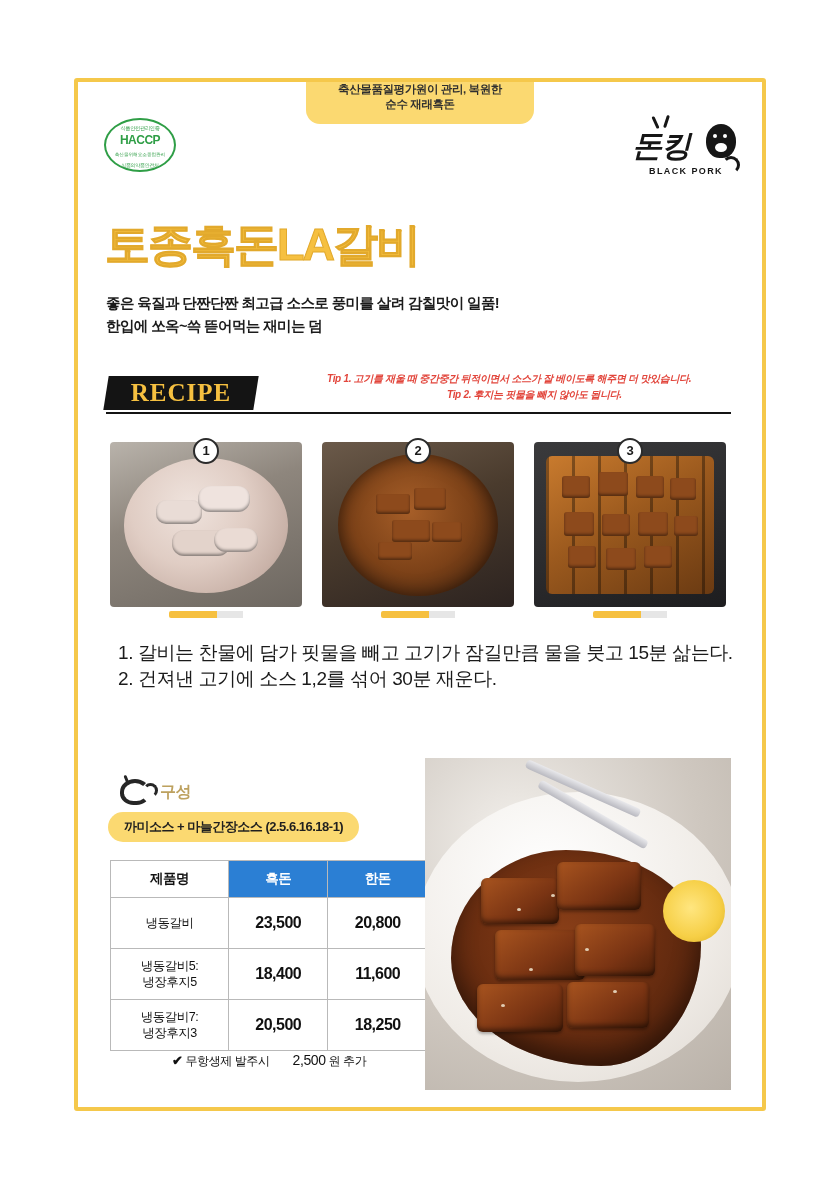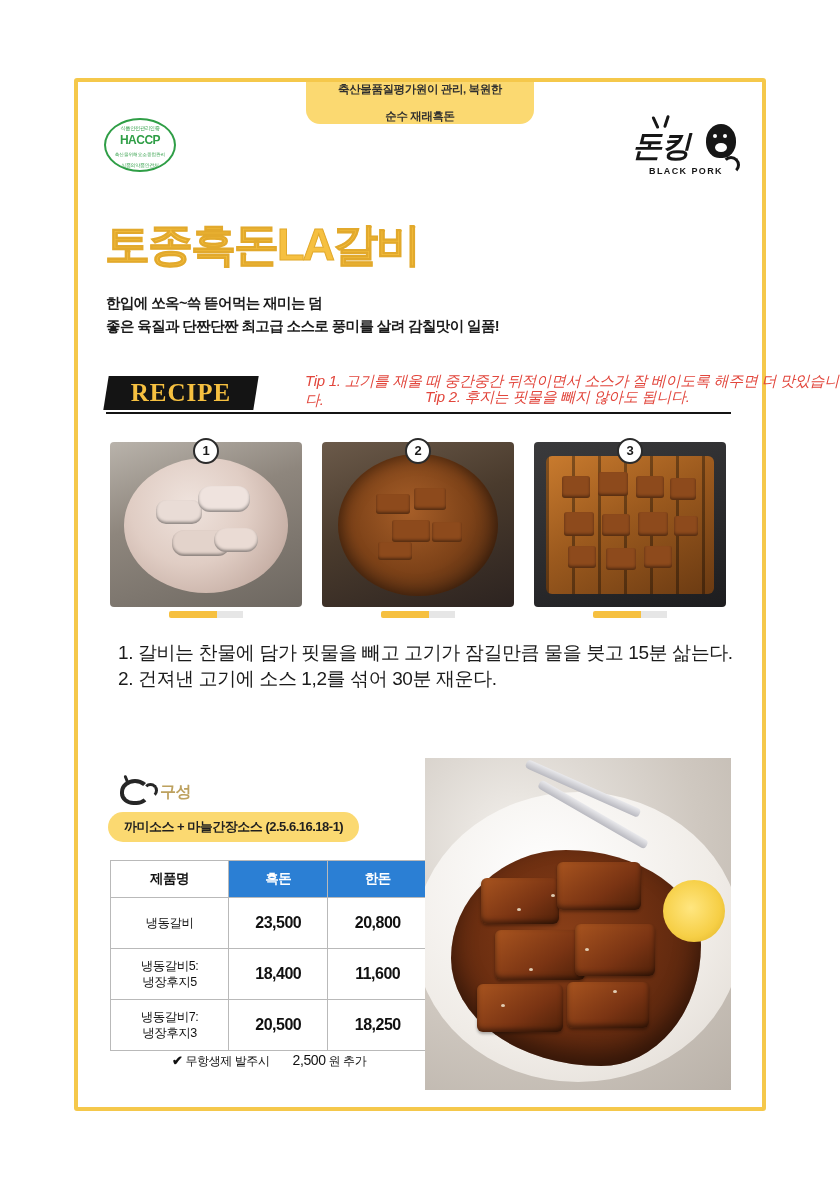"축산물품질평가원이 관리, 복원한" .top-badge { justify-content: space-between -> flex-start }
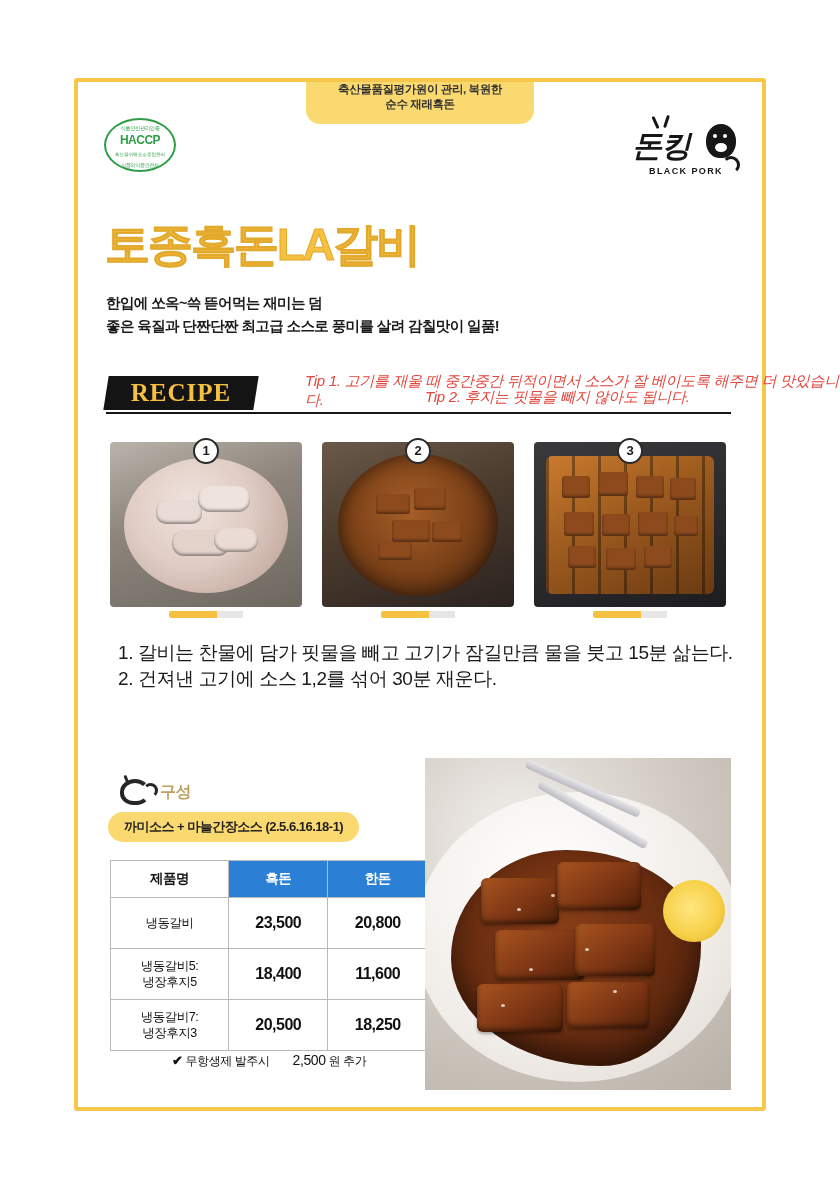"한입에 쏘옥~쓱 뜯어먹는 재미는 덤" div { order: before "좋은 육질과 단짠단짠 최고급 소스로" -> after "좋은 육질과 단짠단짠 최고급 소스로" }
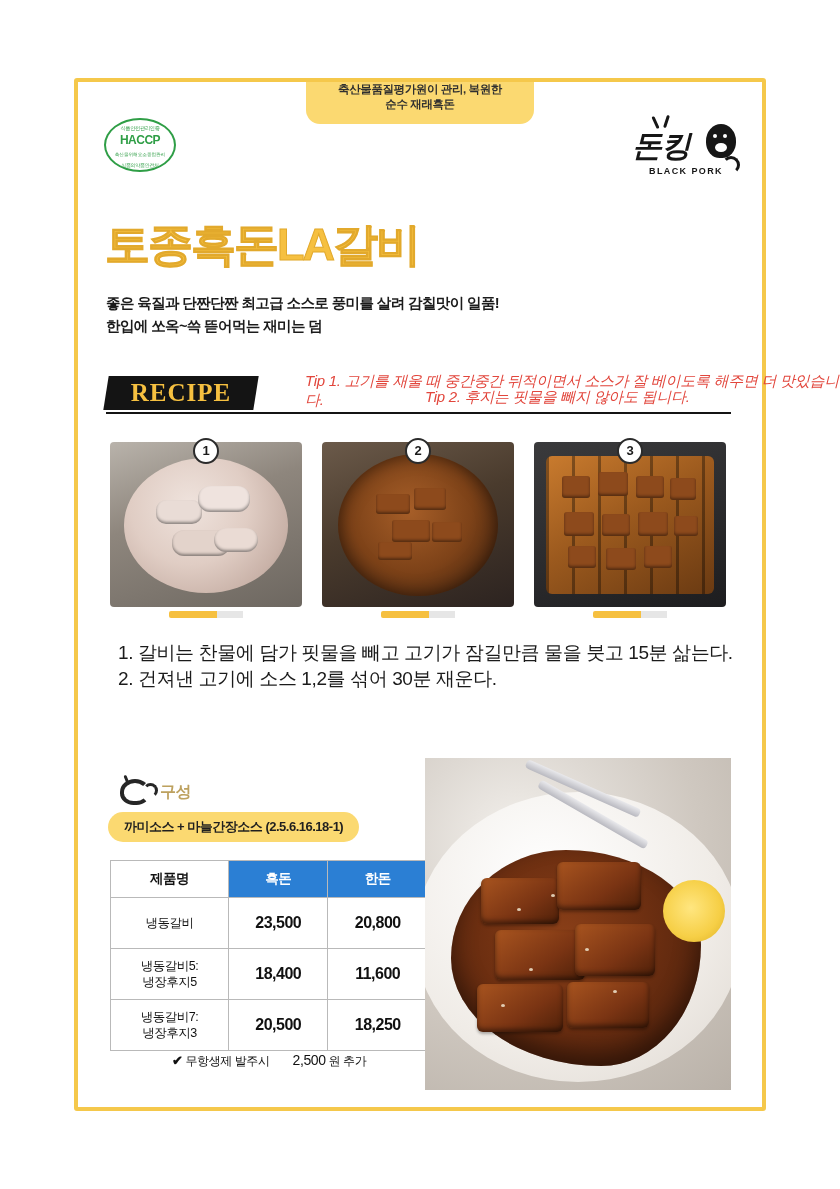"Tip 1. 고기를 재울 때" .tip { font-size: 15px -> 10px; font-weight: normal -> bold; margin-left: none -> 22px }
